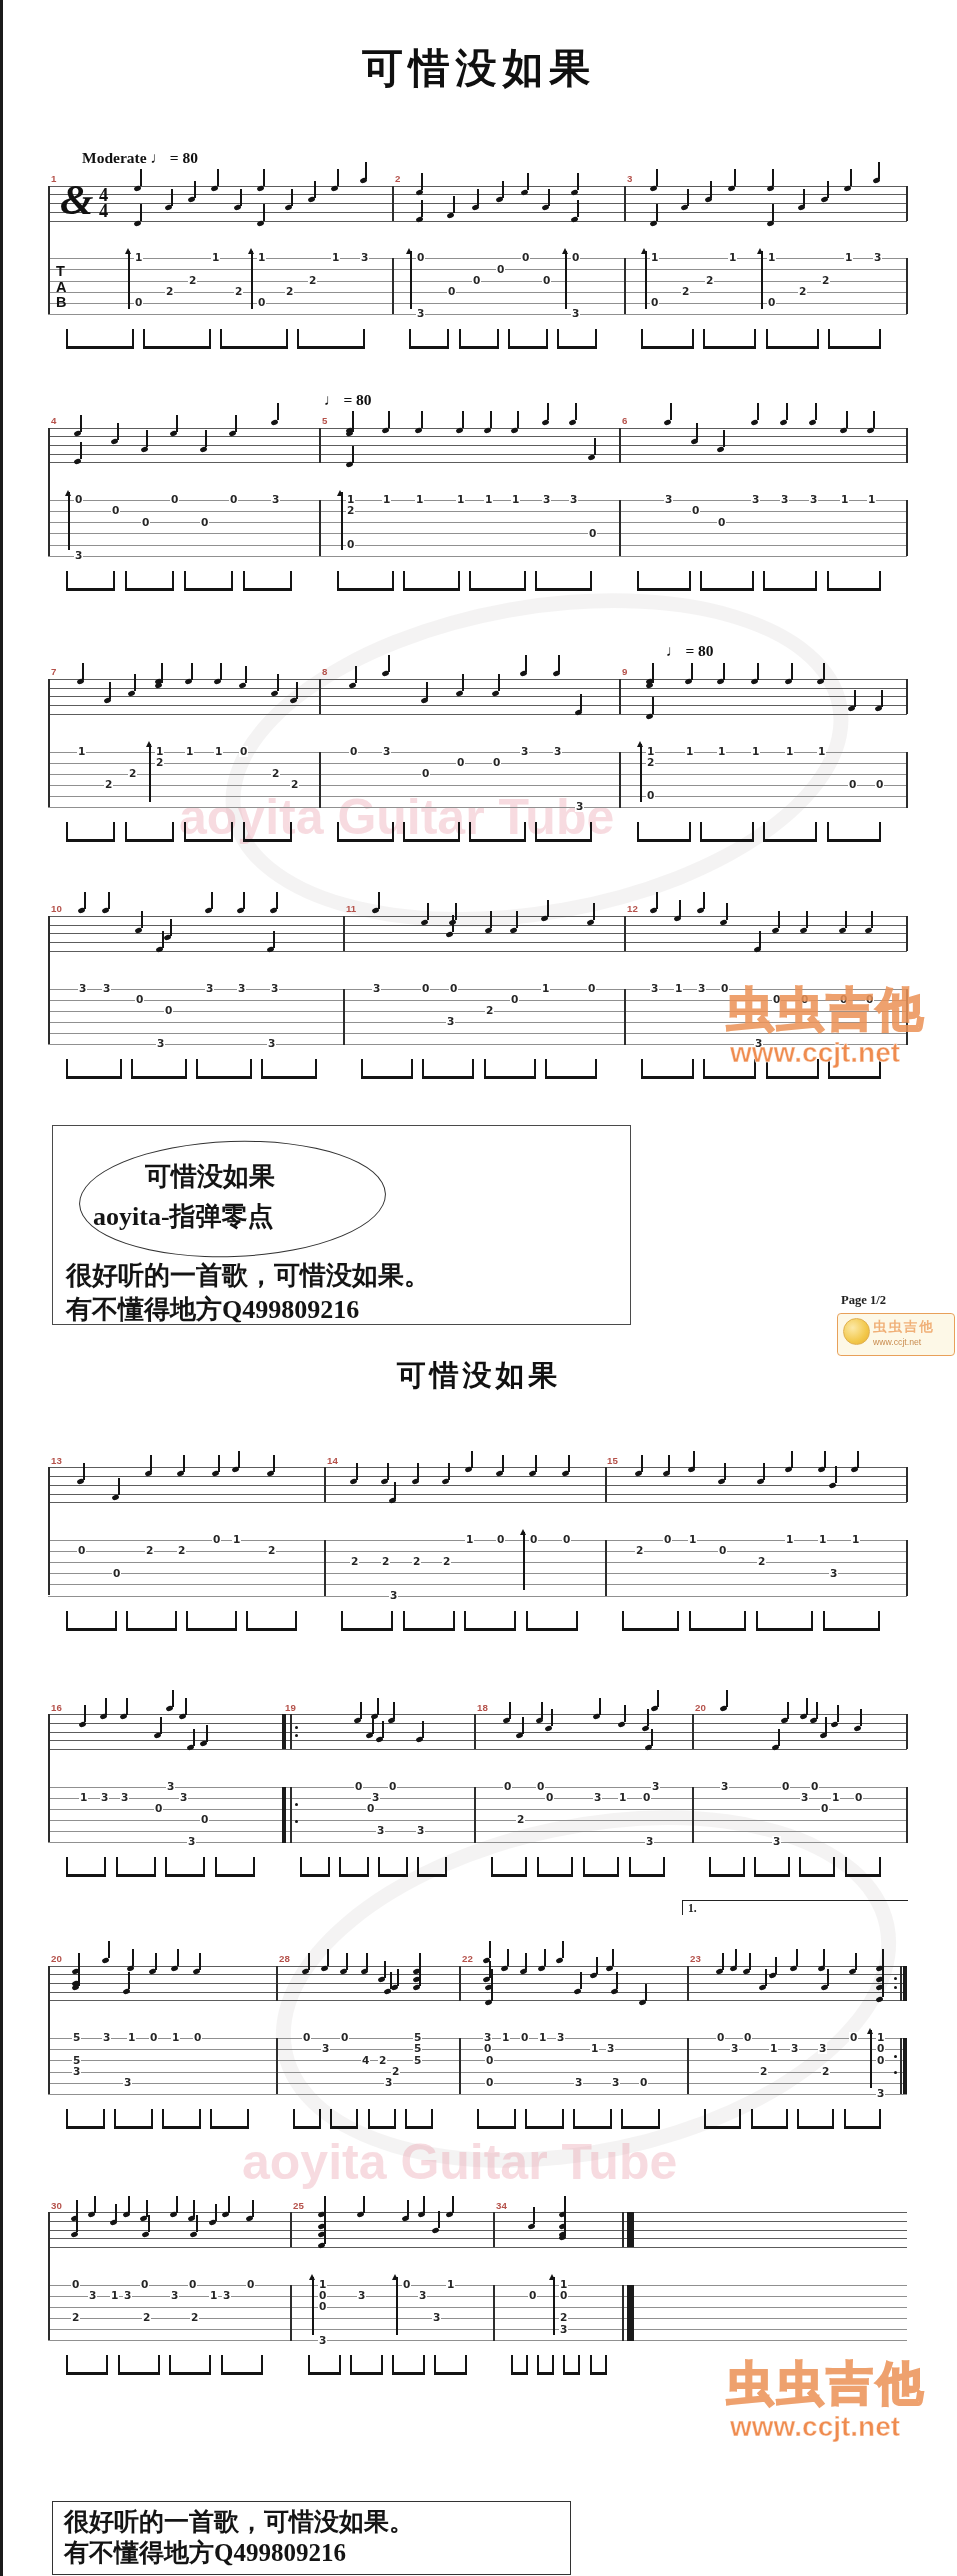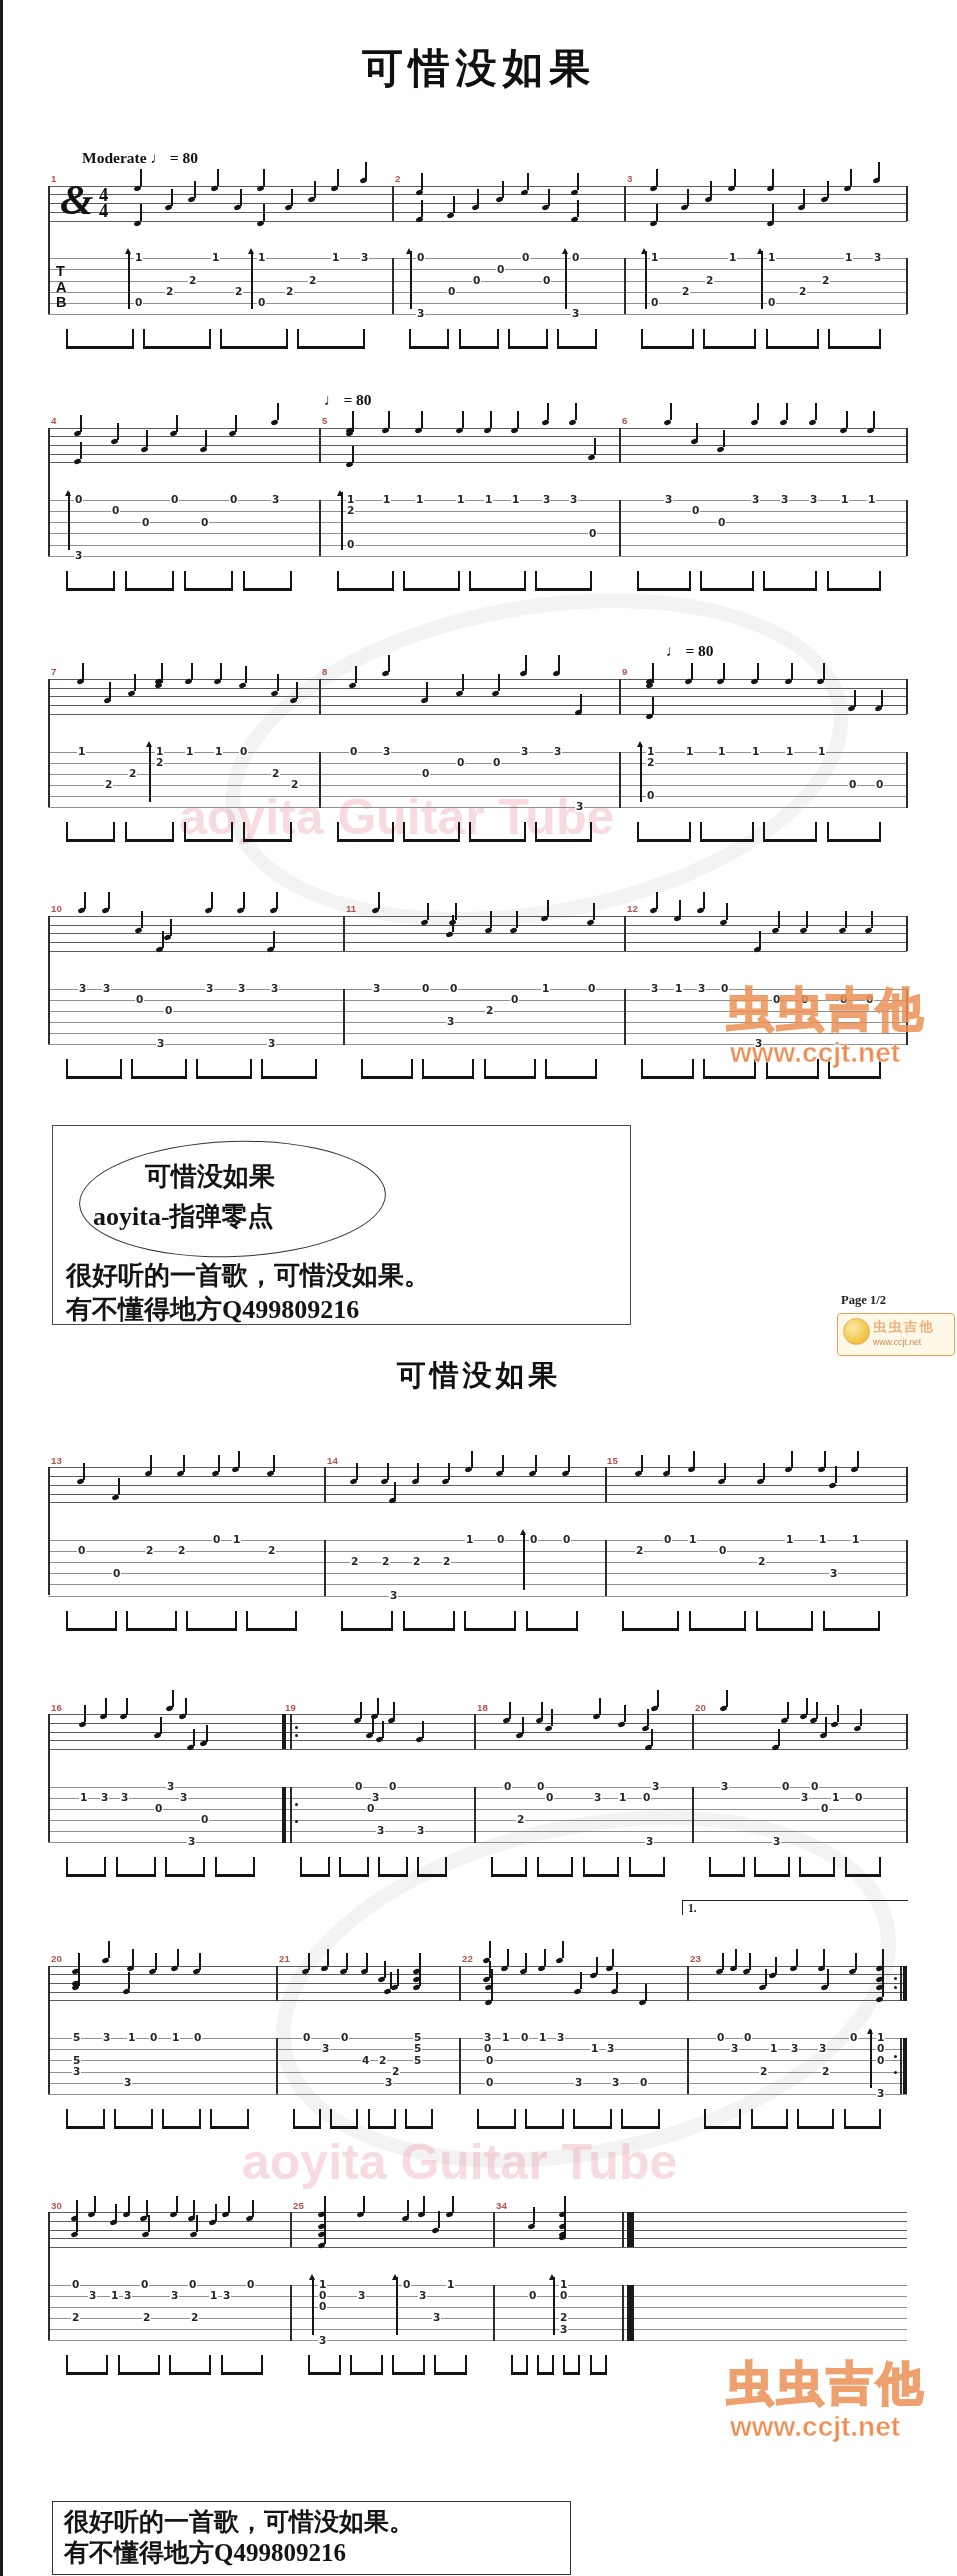"21" div.abs { text: 21 -> 28 }
